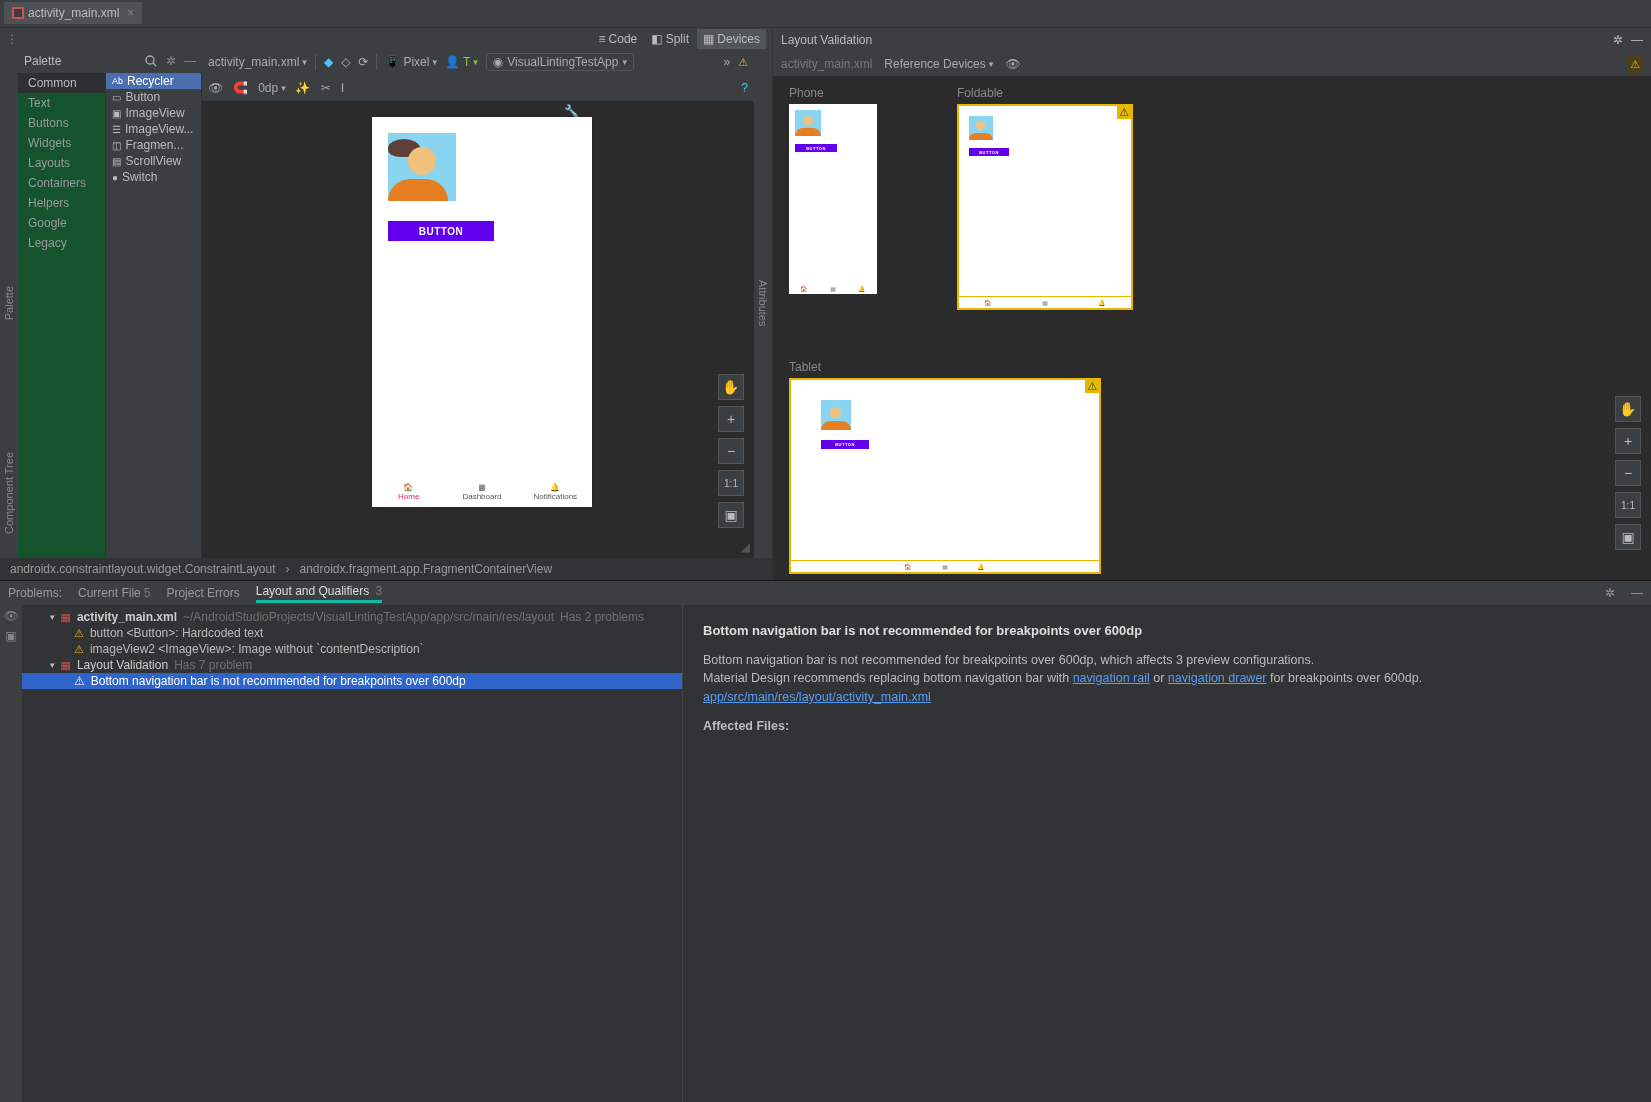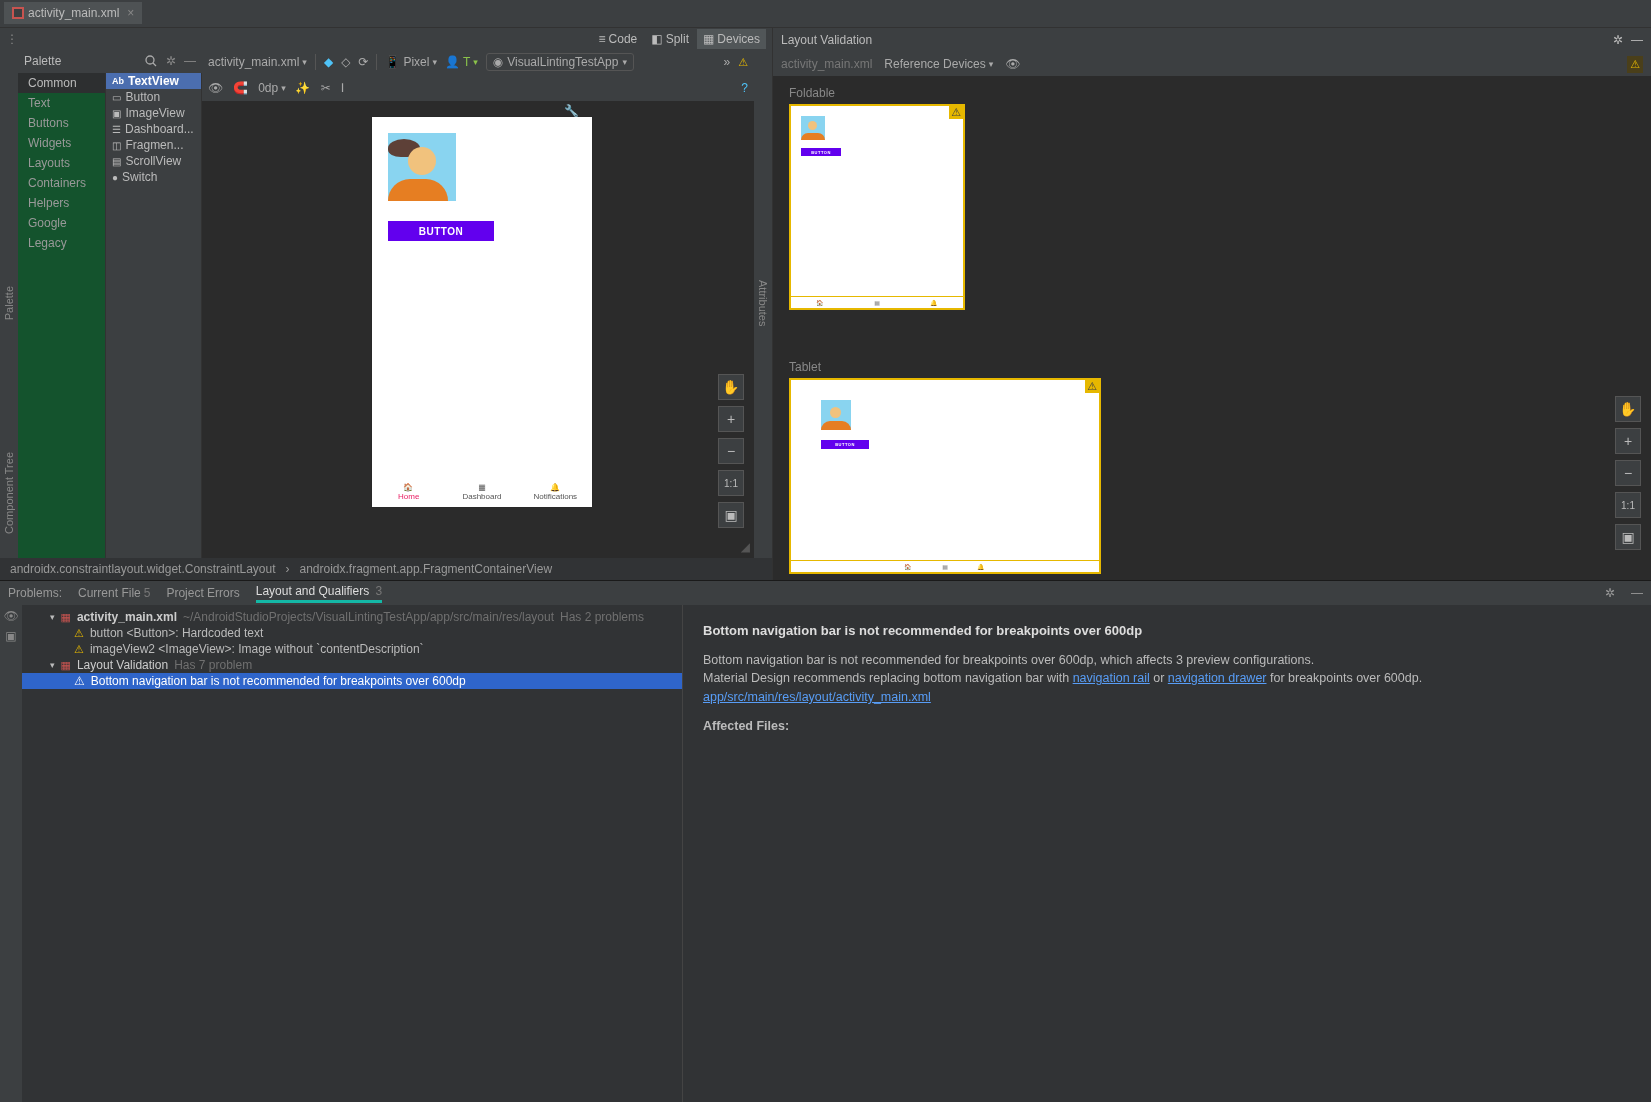"Ab" .palette-col2 .witem.sel { font-weight: bold -> none }
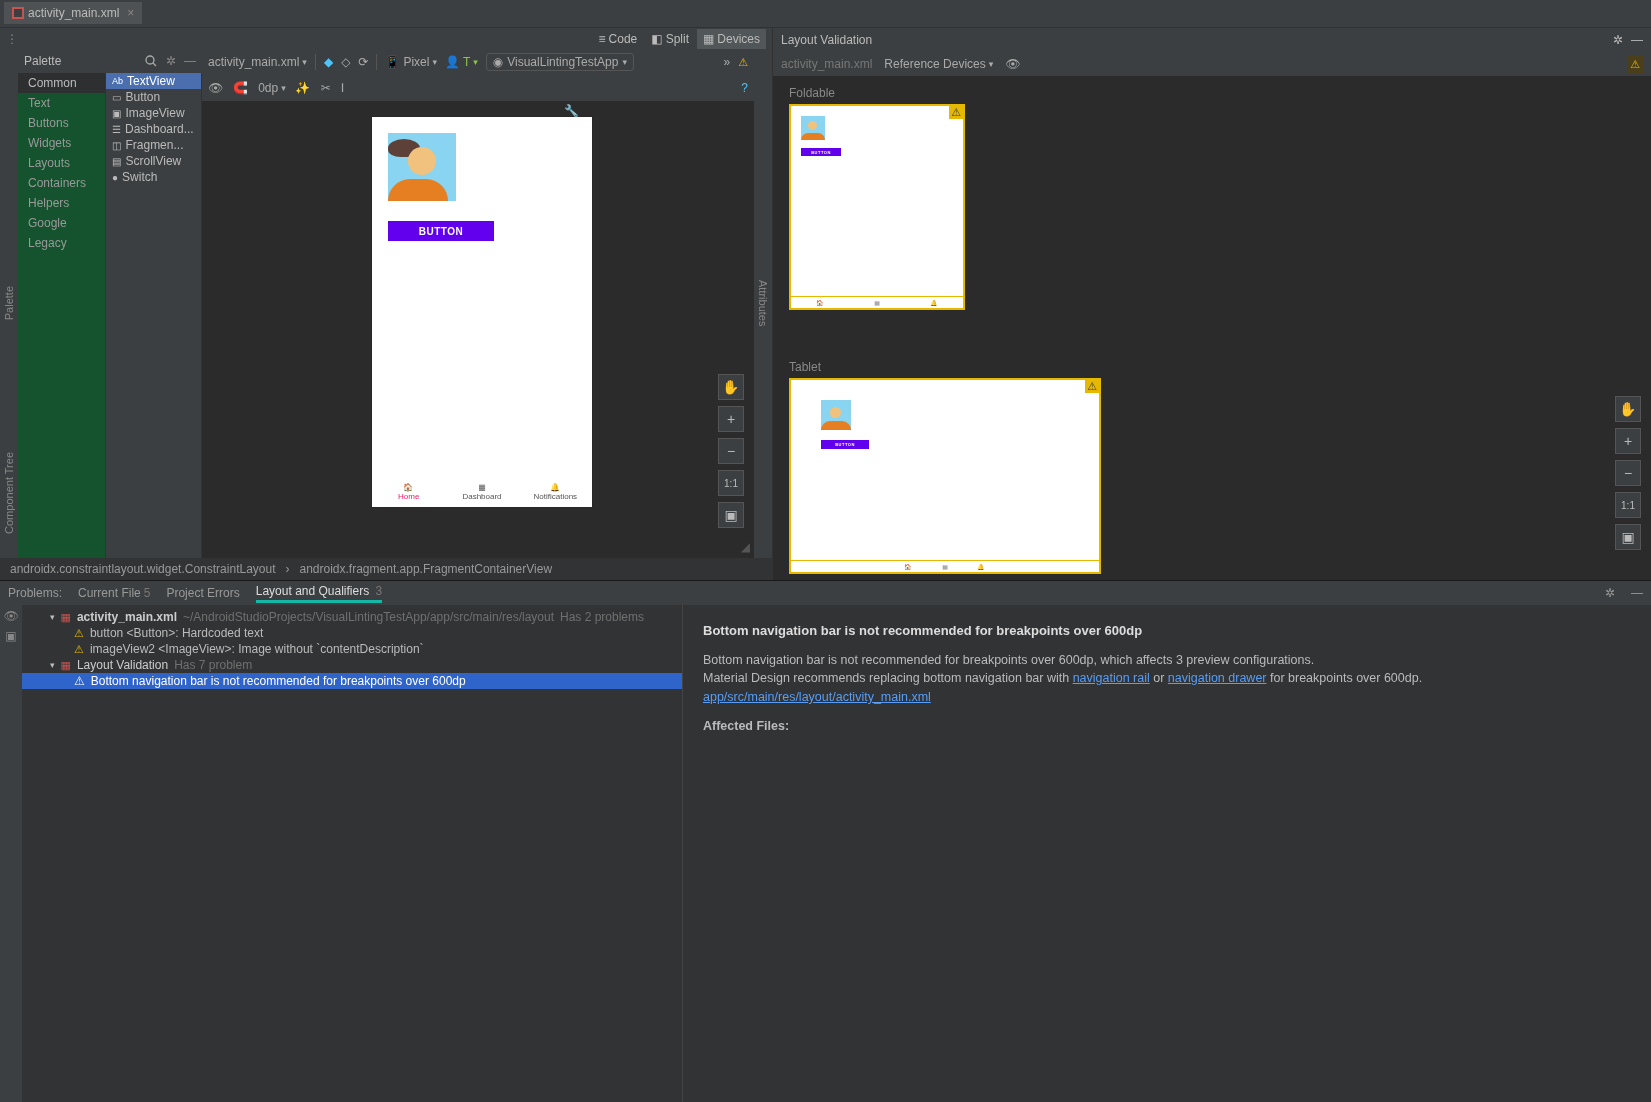"TextView" span { text: TextView -> Recycler }
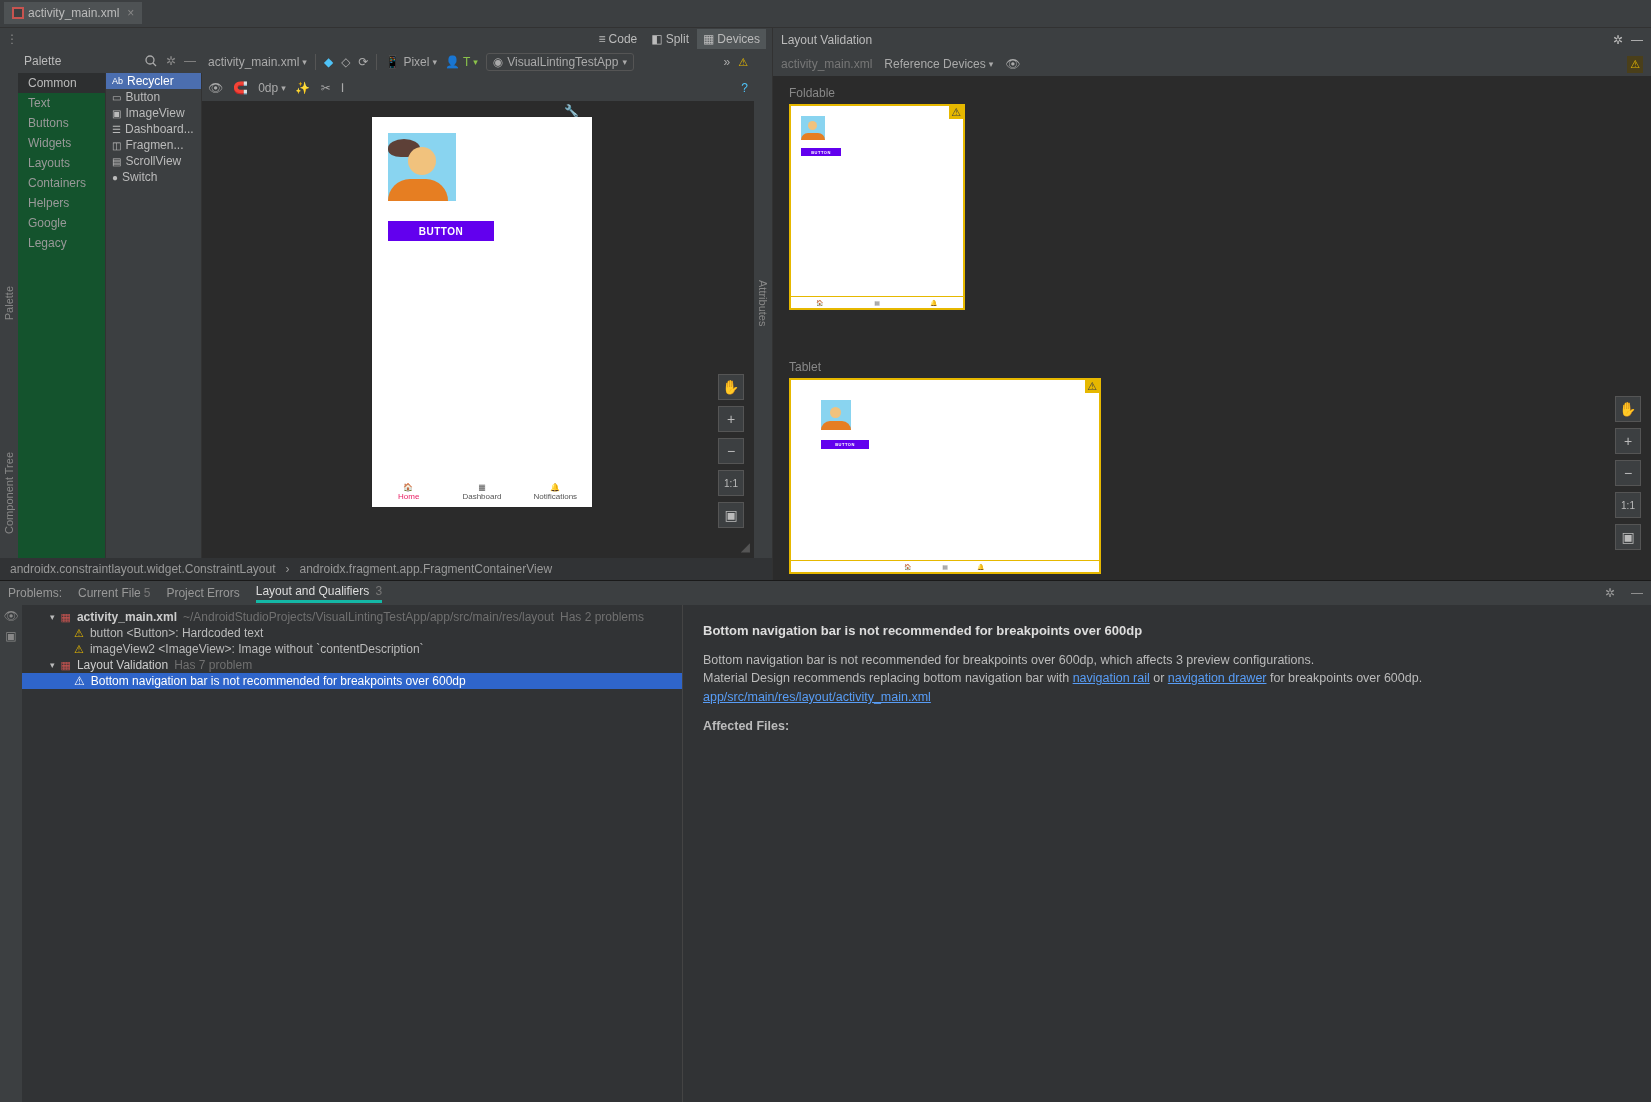"Phone" div.lv-group { html: none -> <div> <div>Phone</div> <div> <div> <div> <div></div> <div></div> </div> <div>BUTTON</div> </div> <div> <span>🏠</span> <span>▦</span> <span>🔔</span> </div> </div> </div> }
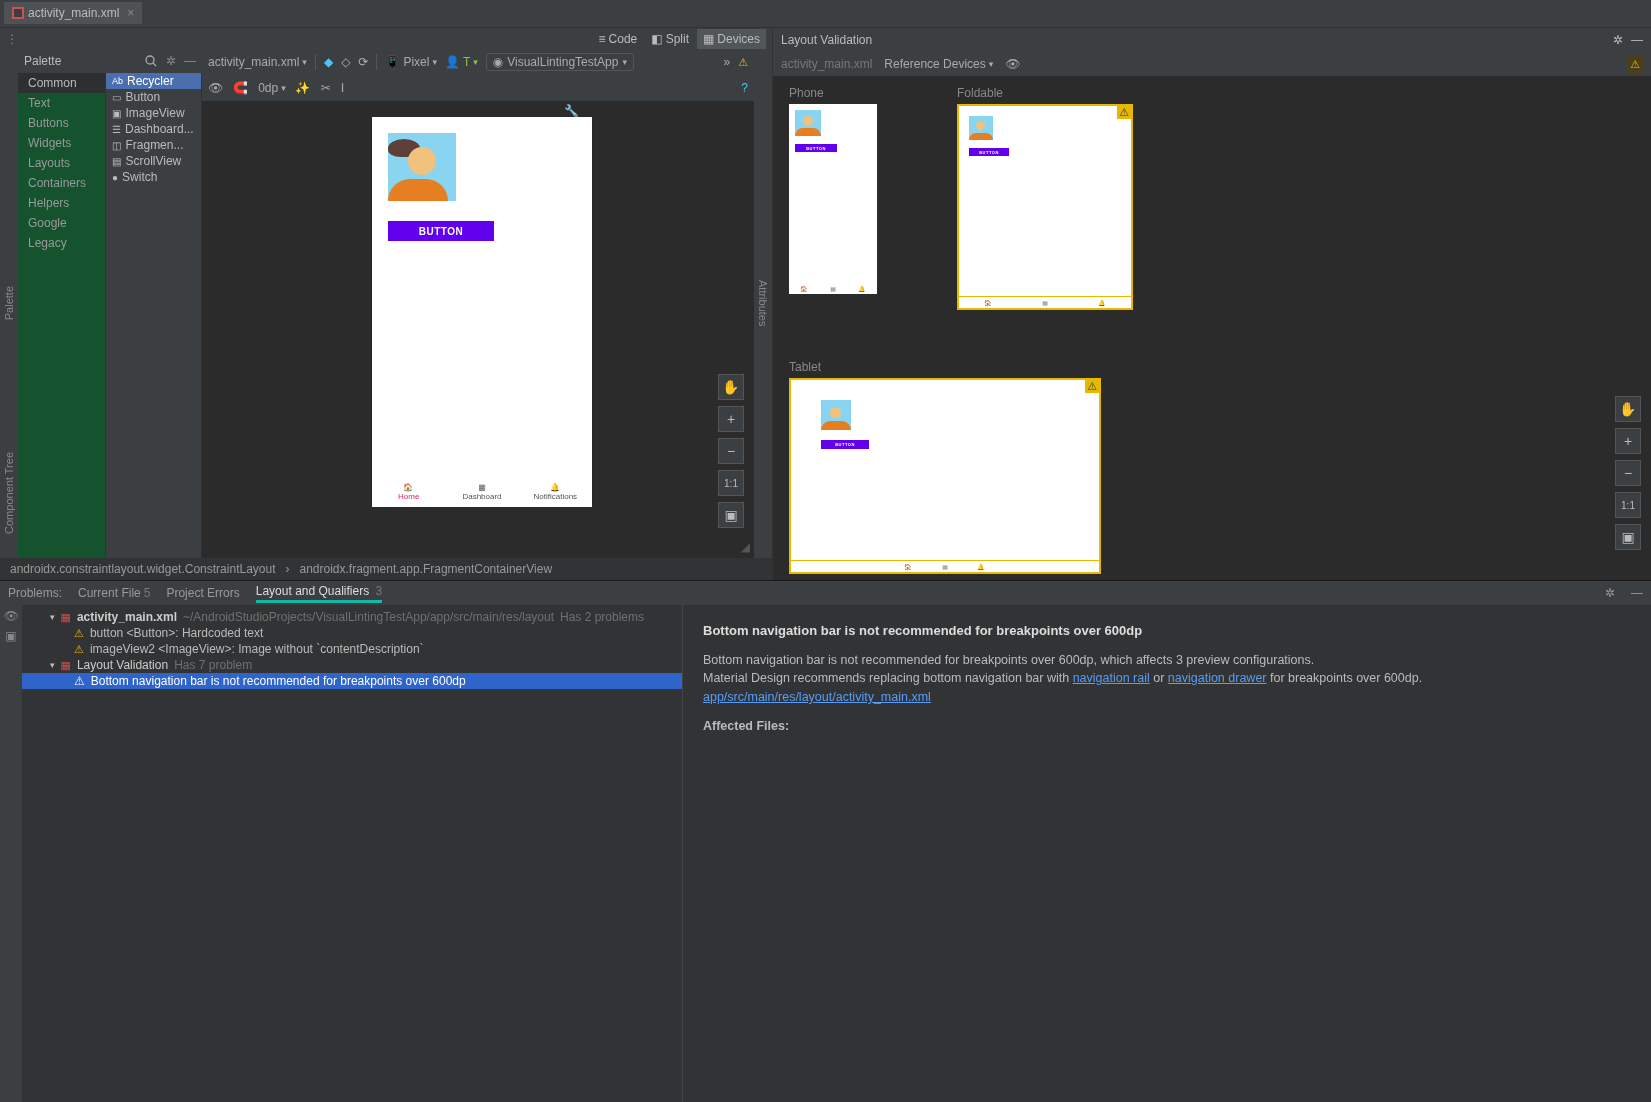"Dashboard..." span { text: Dashboard -> ImageView }
